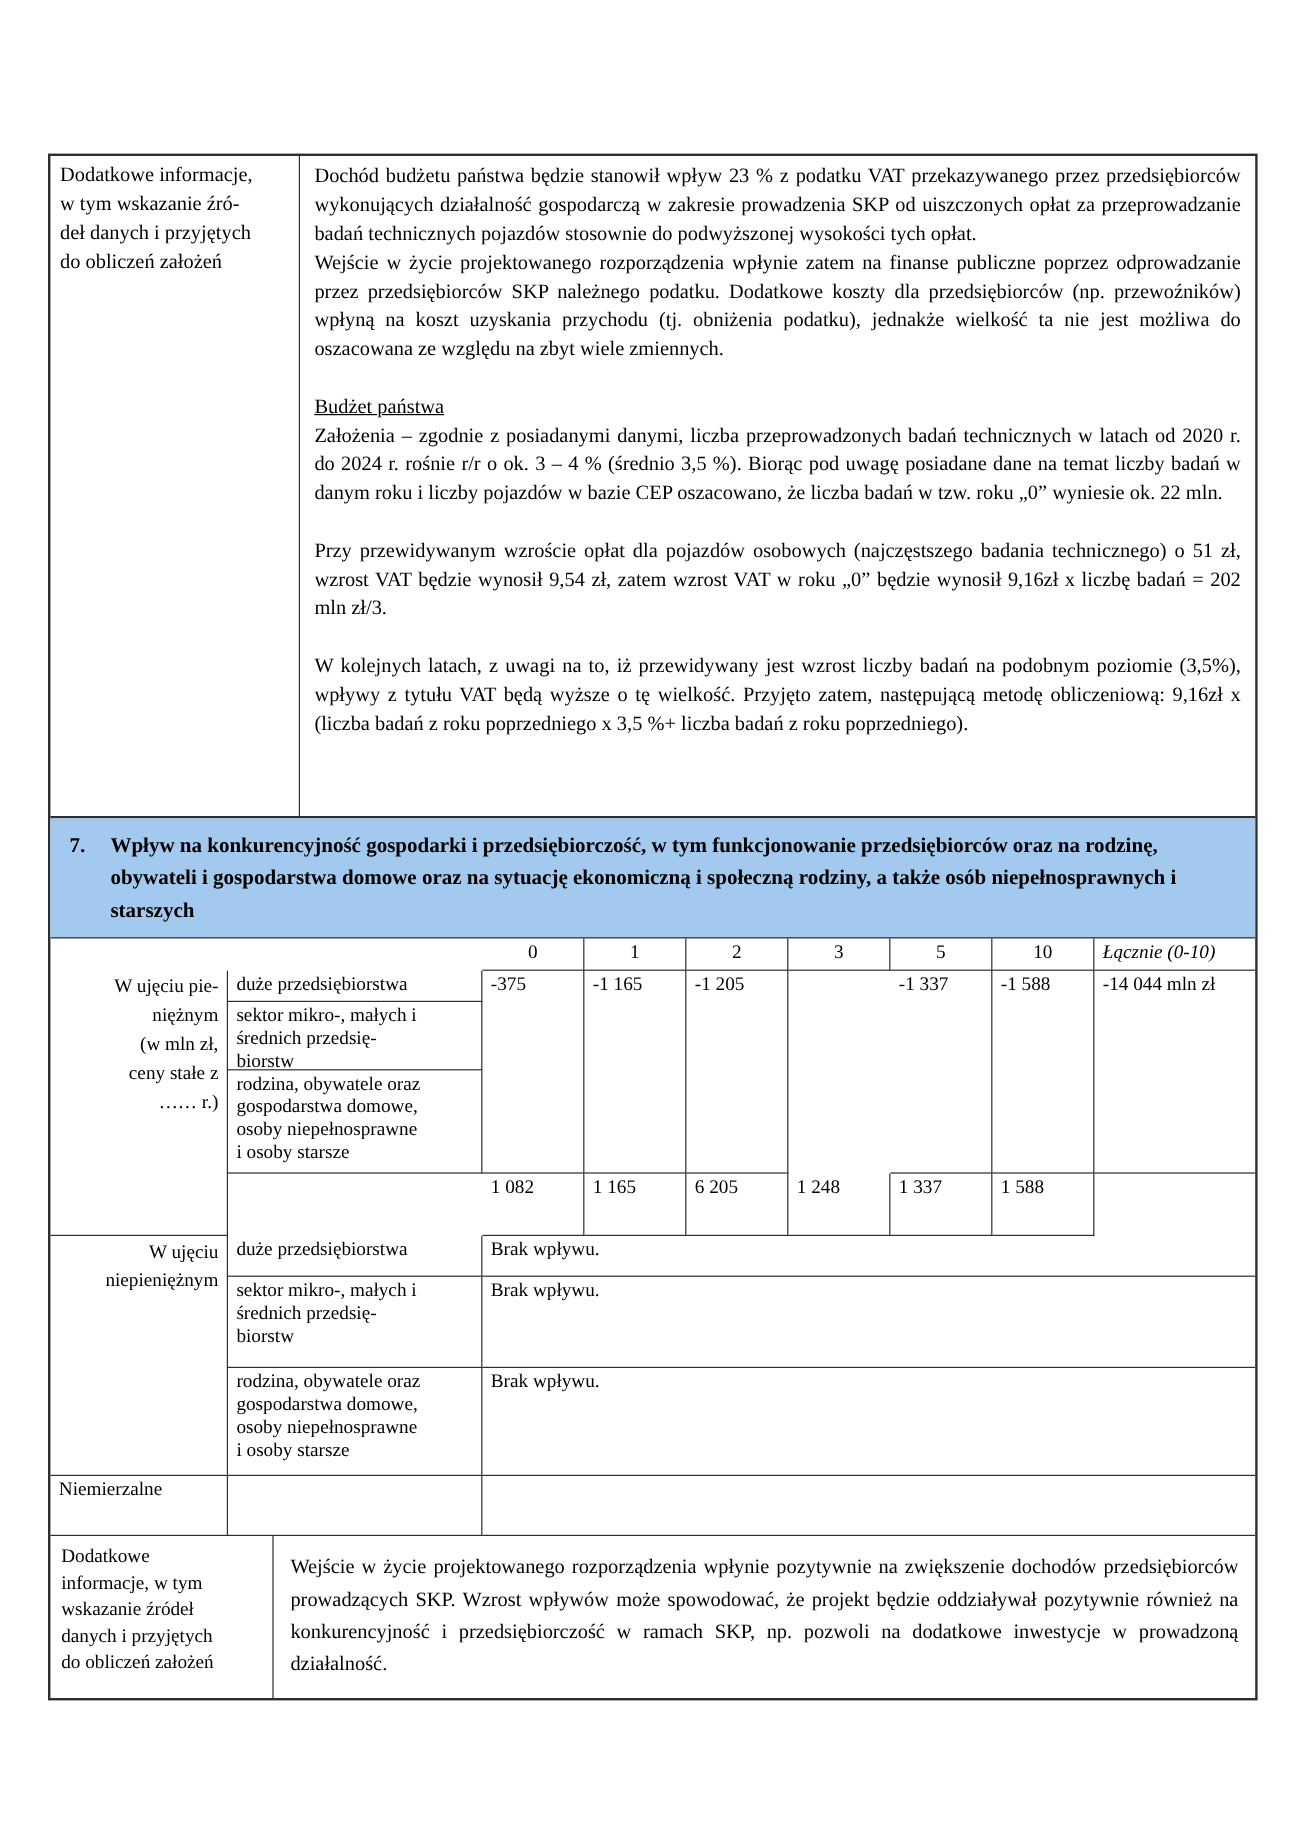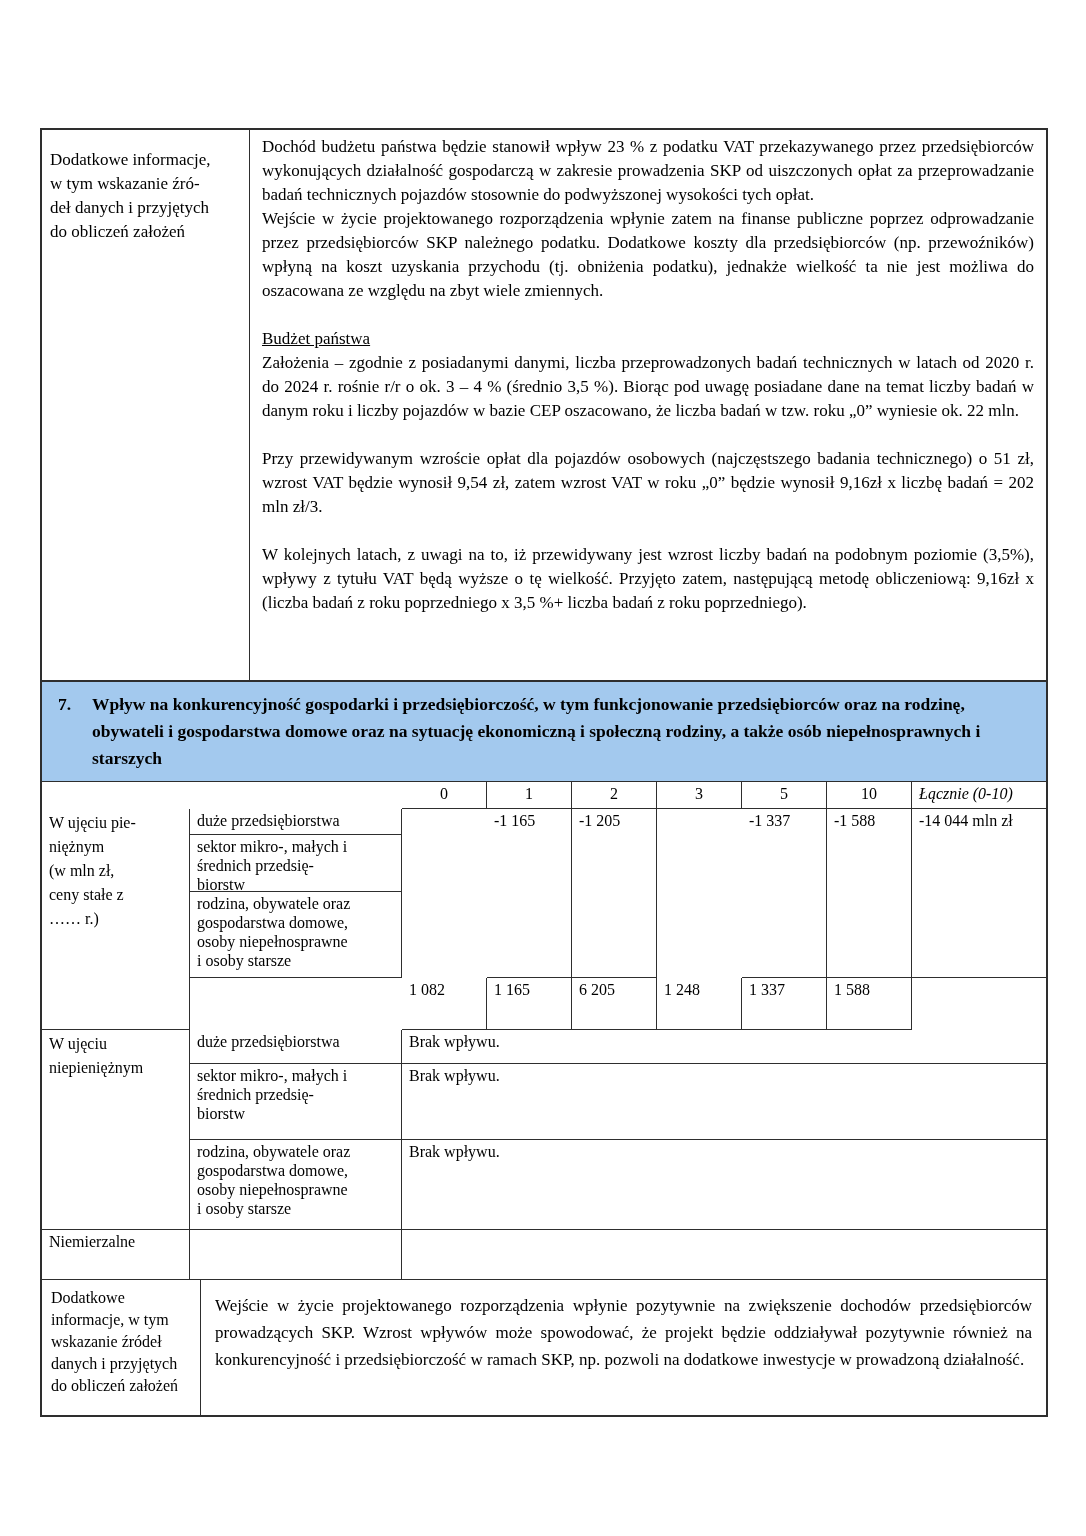"Dodatkowe informacje," .rowA-label { padding: 18px 8px -> 4px 8px }
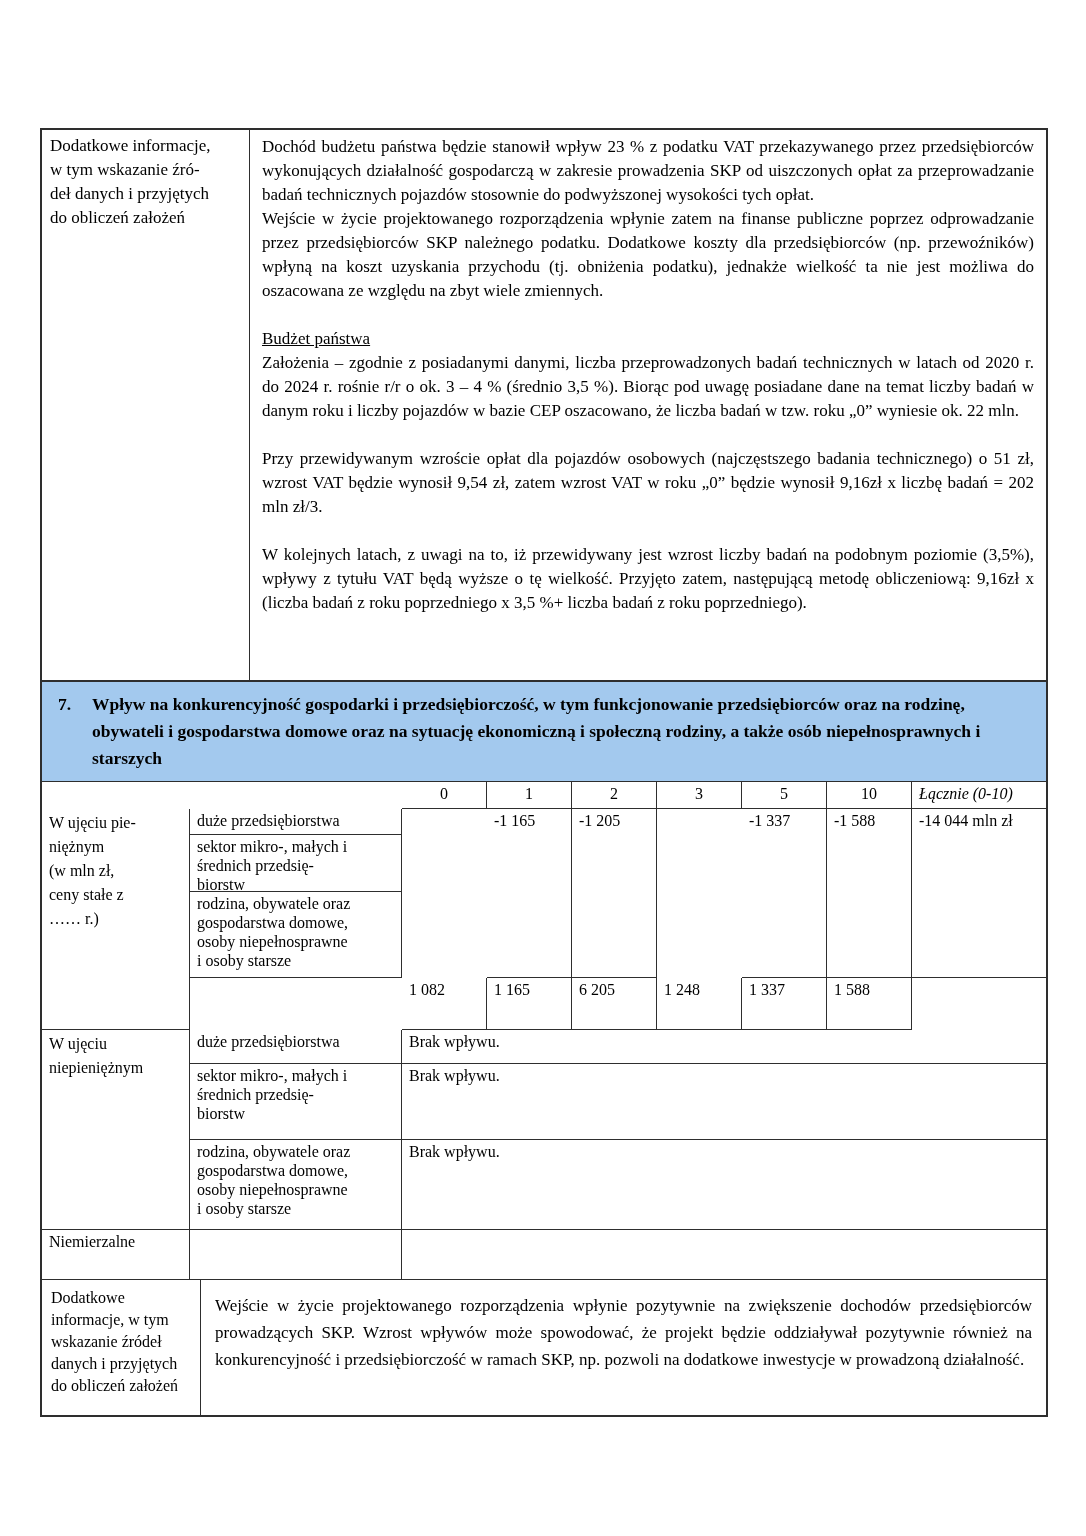"W ujęciu pie-" .lh24 { text-align: none -> right }
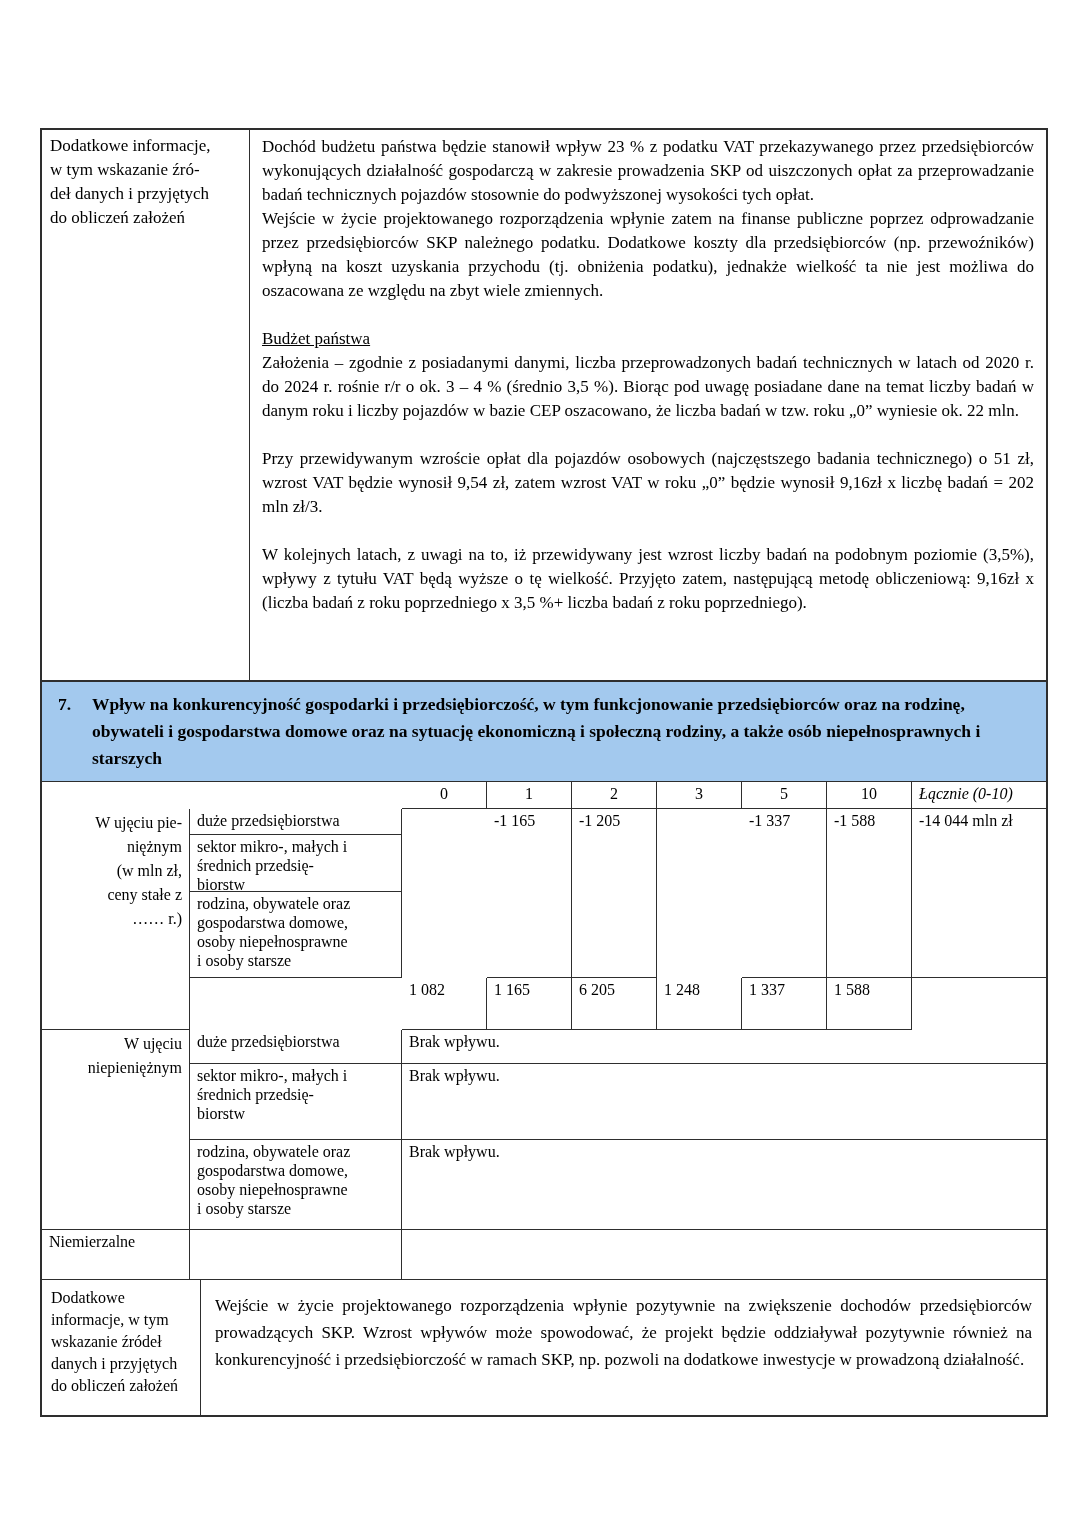"-375" div.c { html: none -> <div>-375</div> }
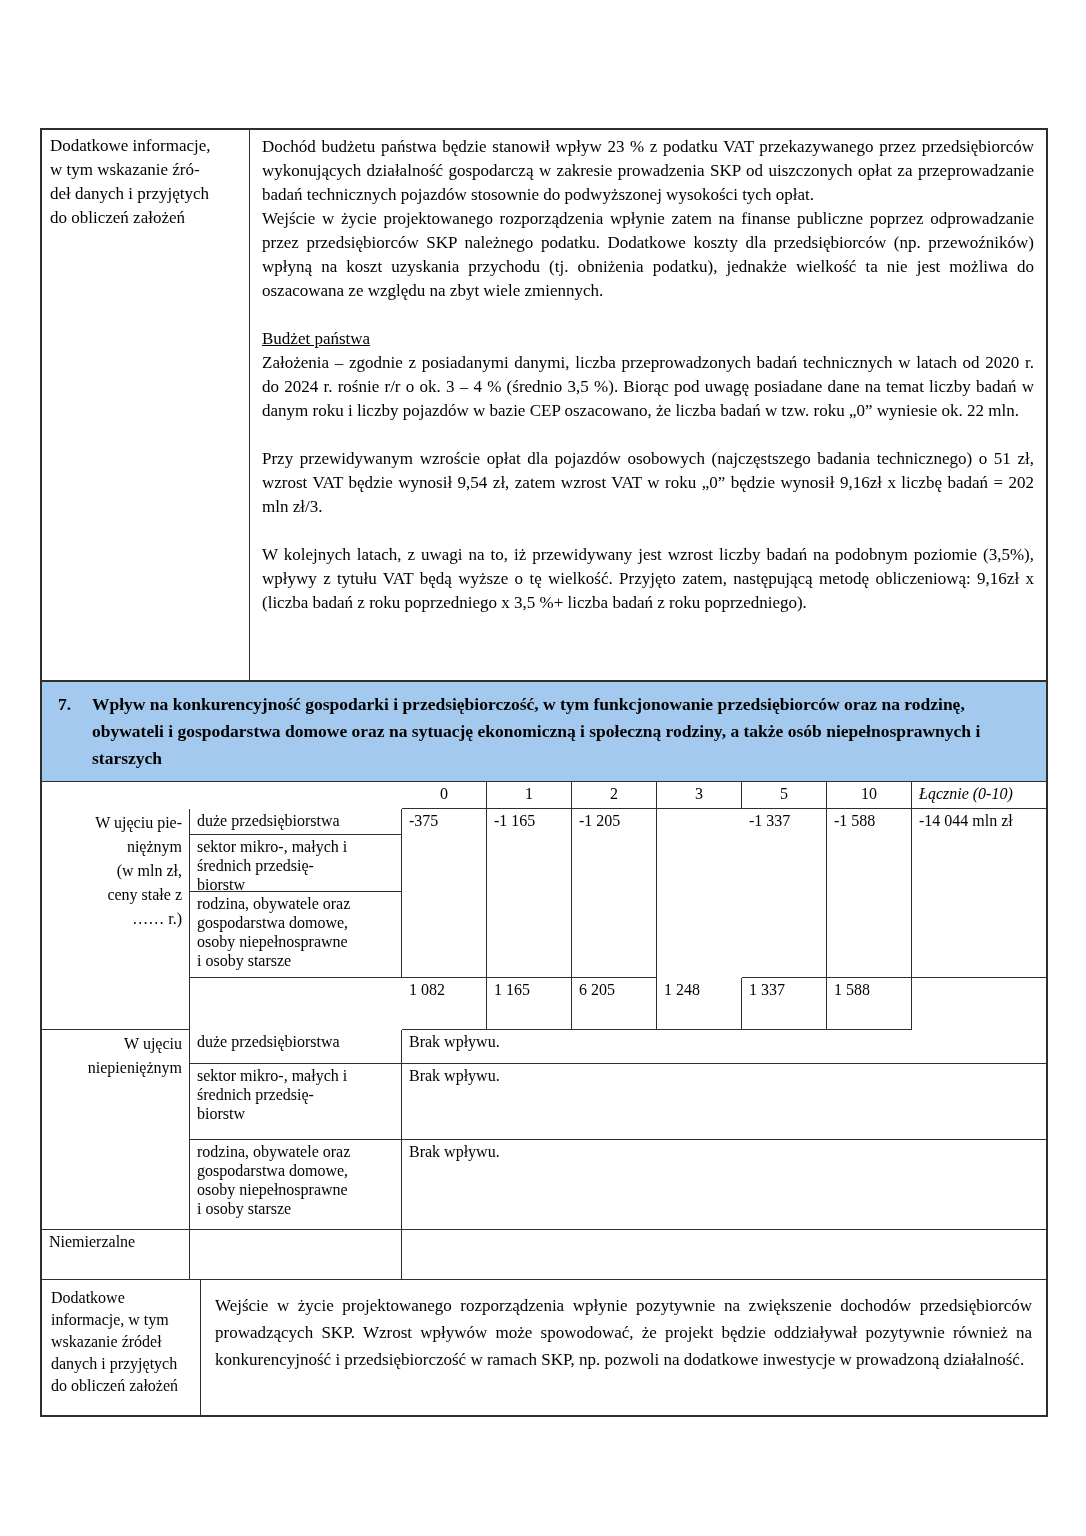"Dodatkowe" .rowB-label { width: 159px -> 186px }
